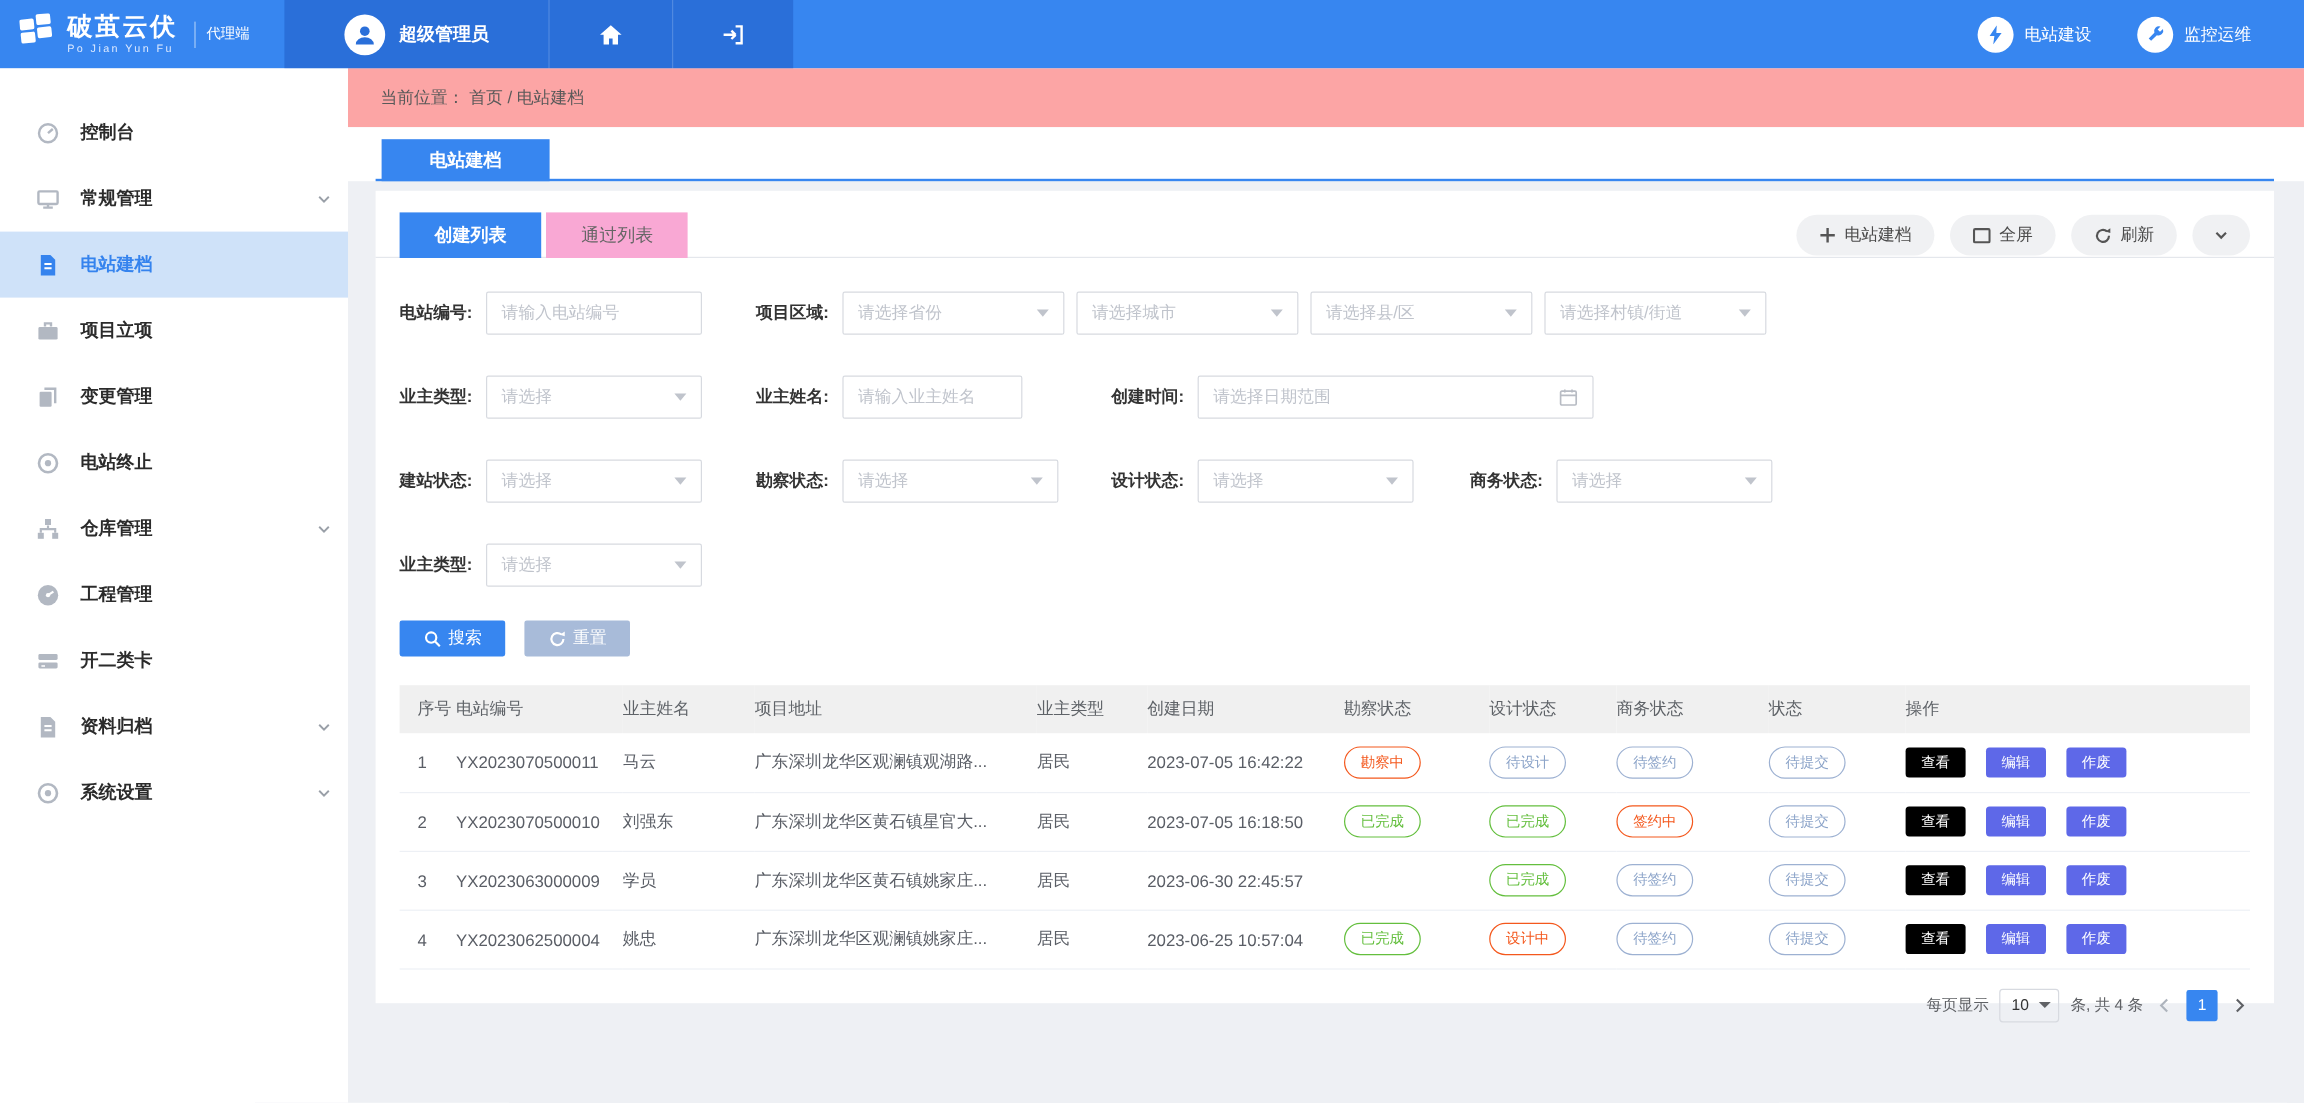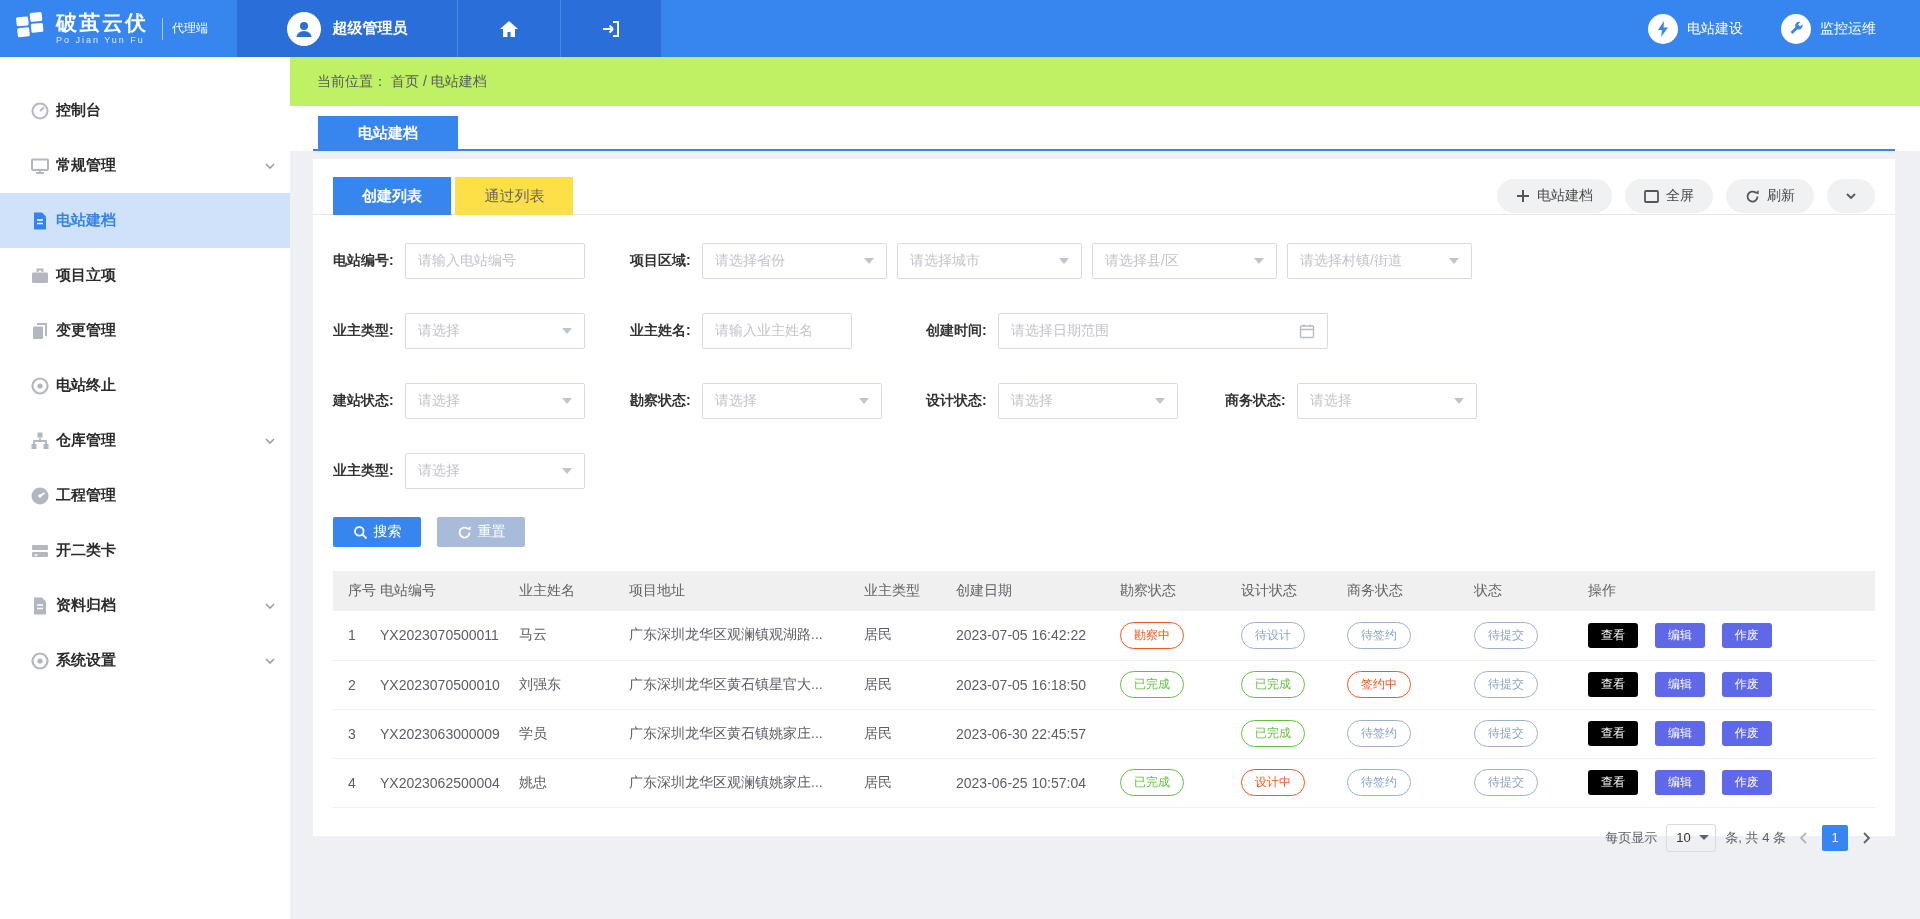"当前位置：" .crumb-bar { background: #bef264 -> #fca5a5 }
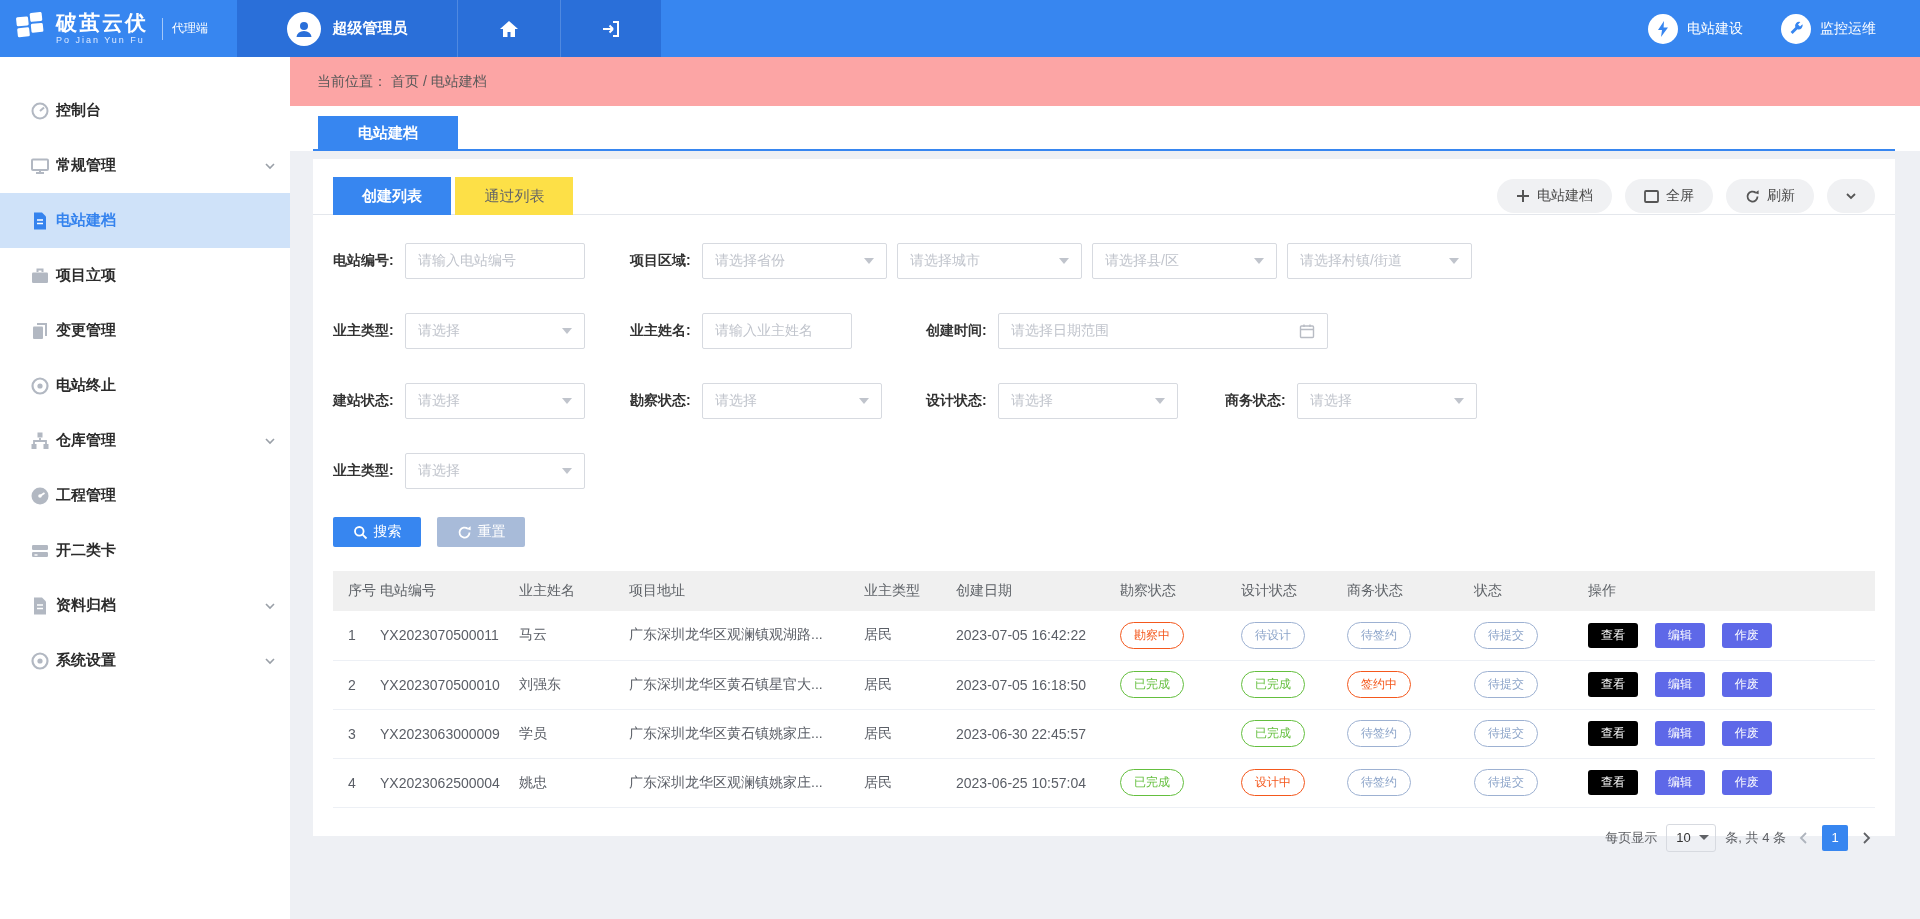"控制台" .side-item { gap: 6px -> 17px }
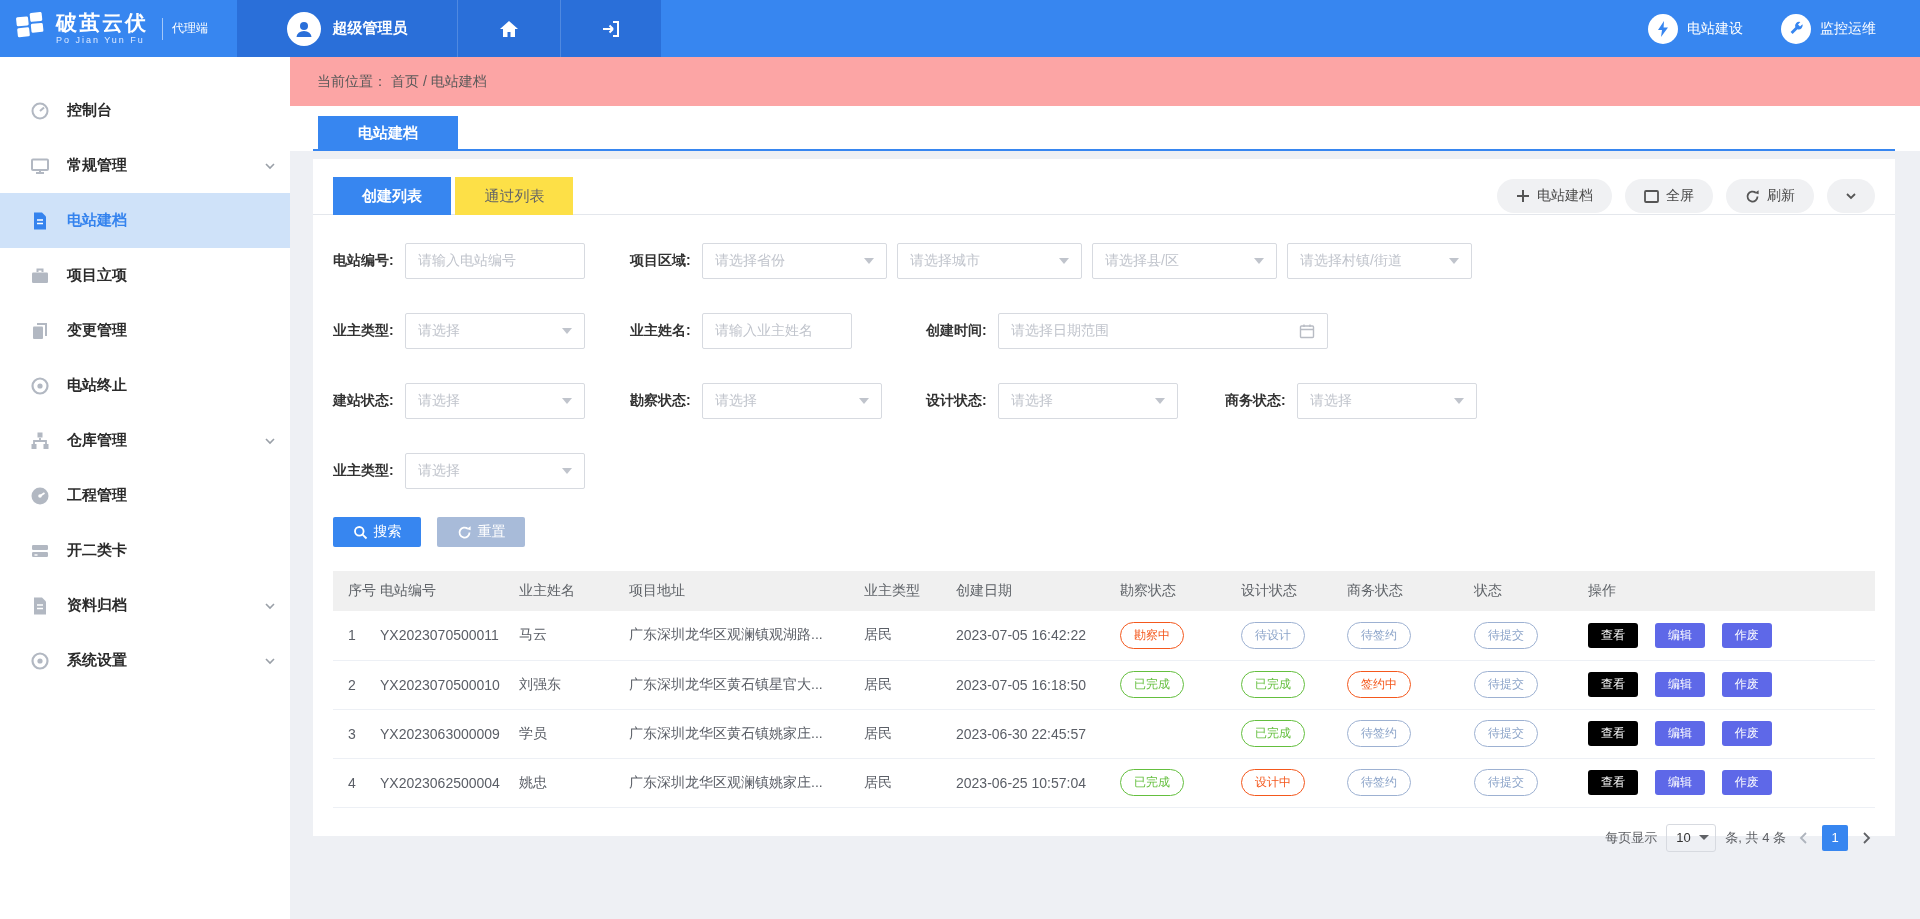"通过列表" .ltab.idle { background: #fde047 -> #f9a8d4 }
